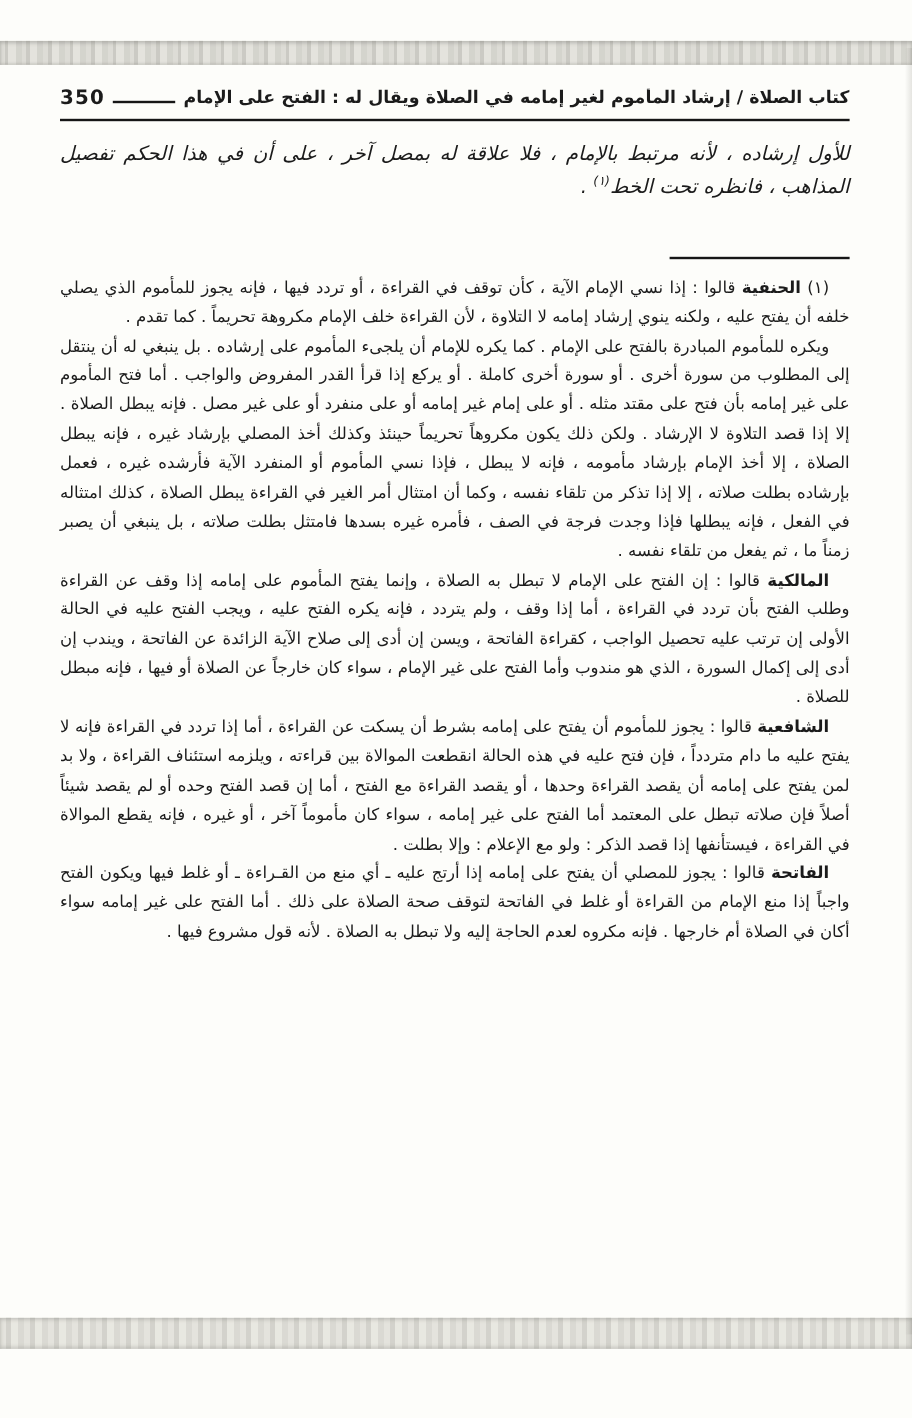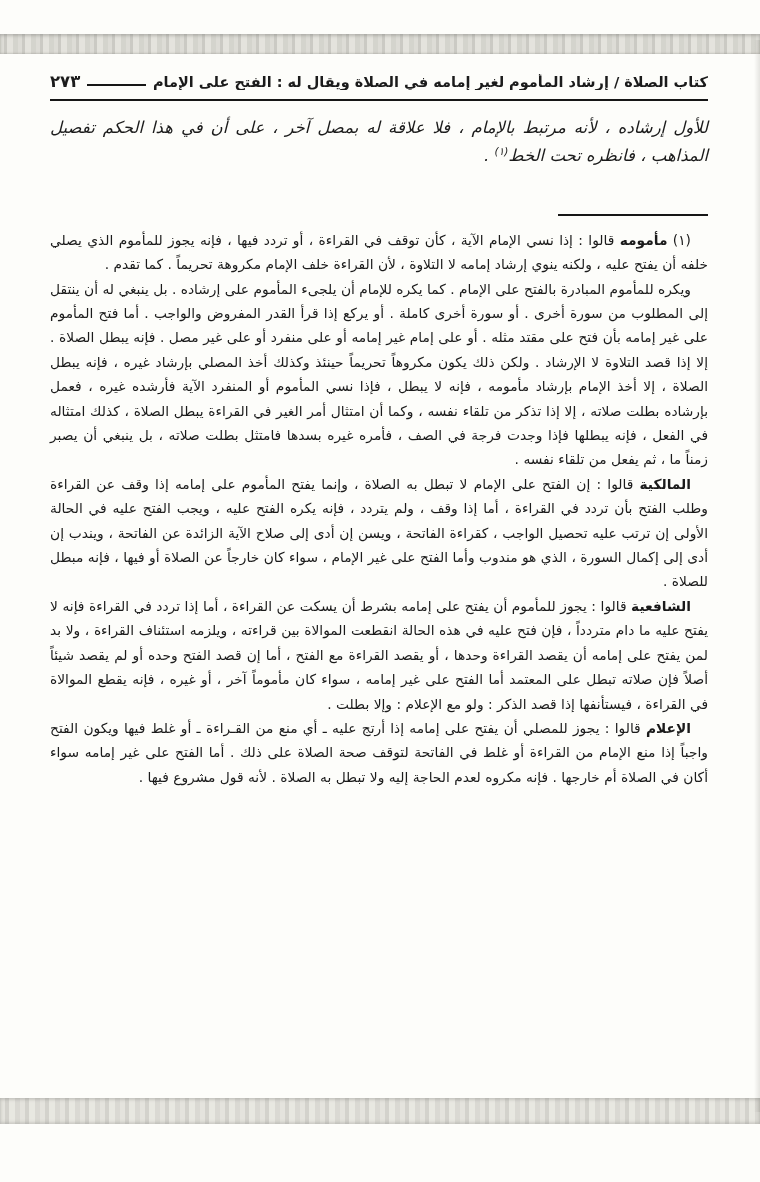"٢٧٣" span.page-number { text: ٢٧٣ -> 350 }
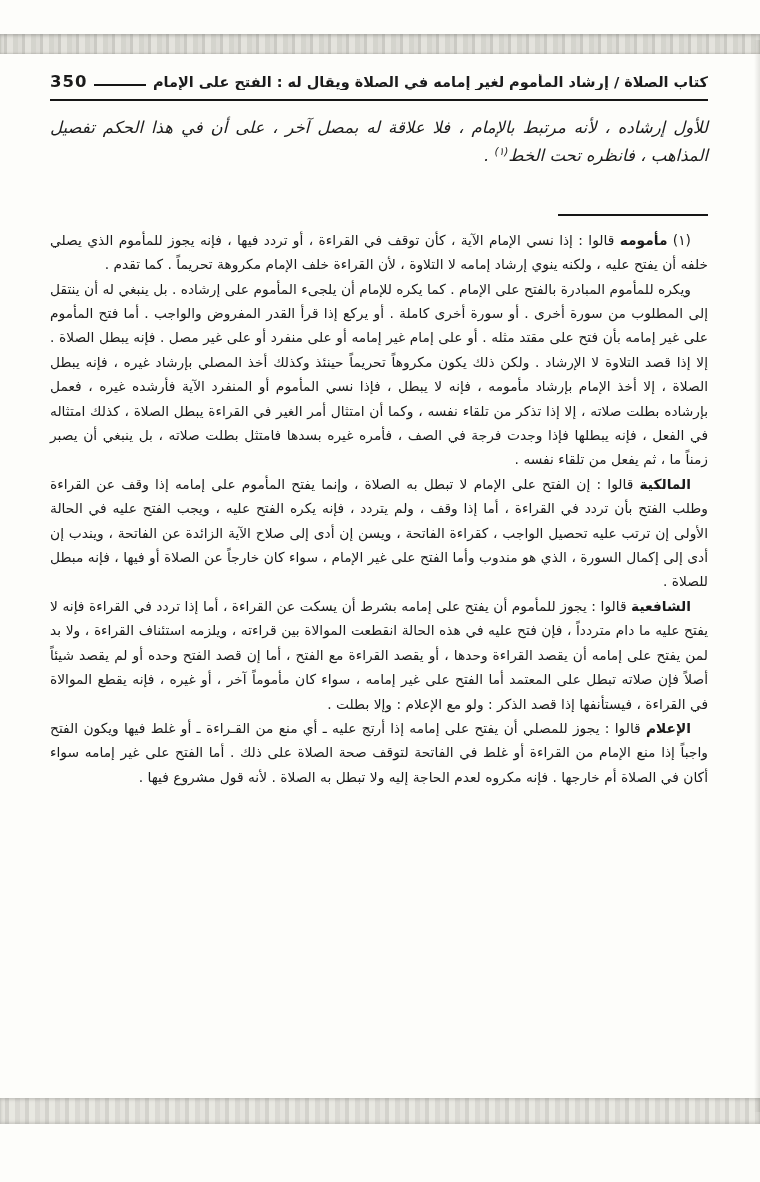"مأمومه" b { text: مأمومه -> الحنفية }
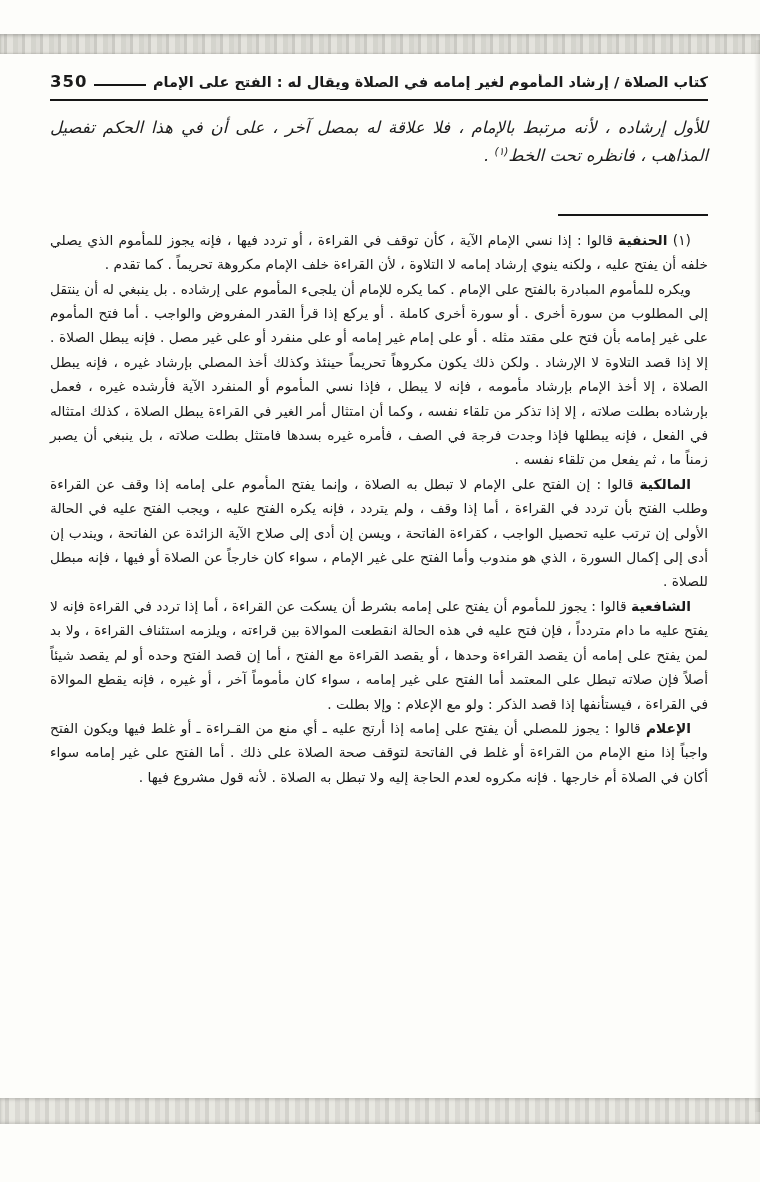"الإعلام" b { text: الإعلام -> الفاتحة }
